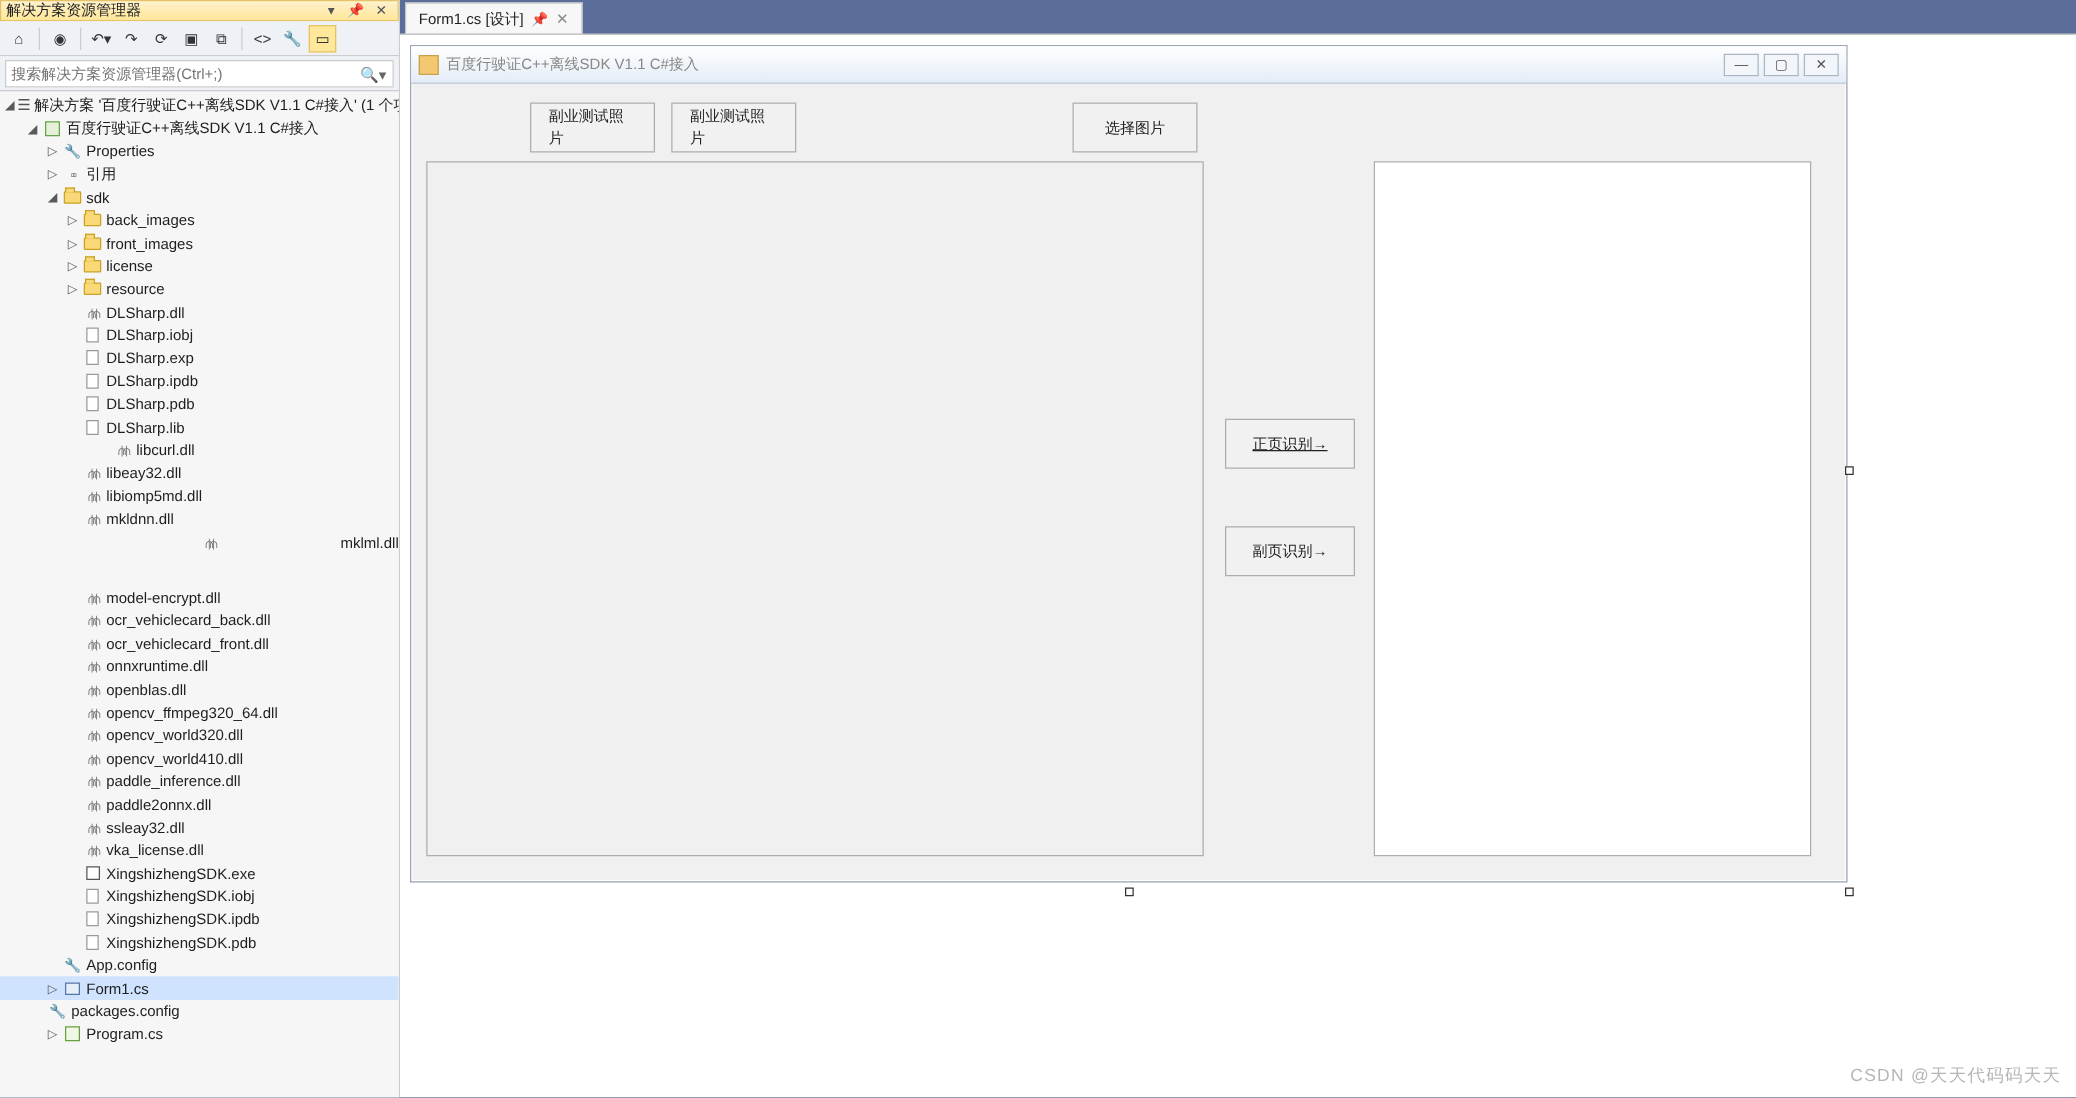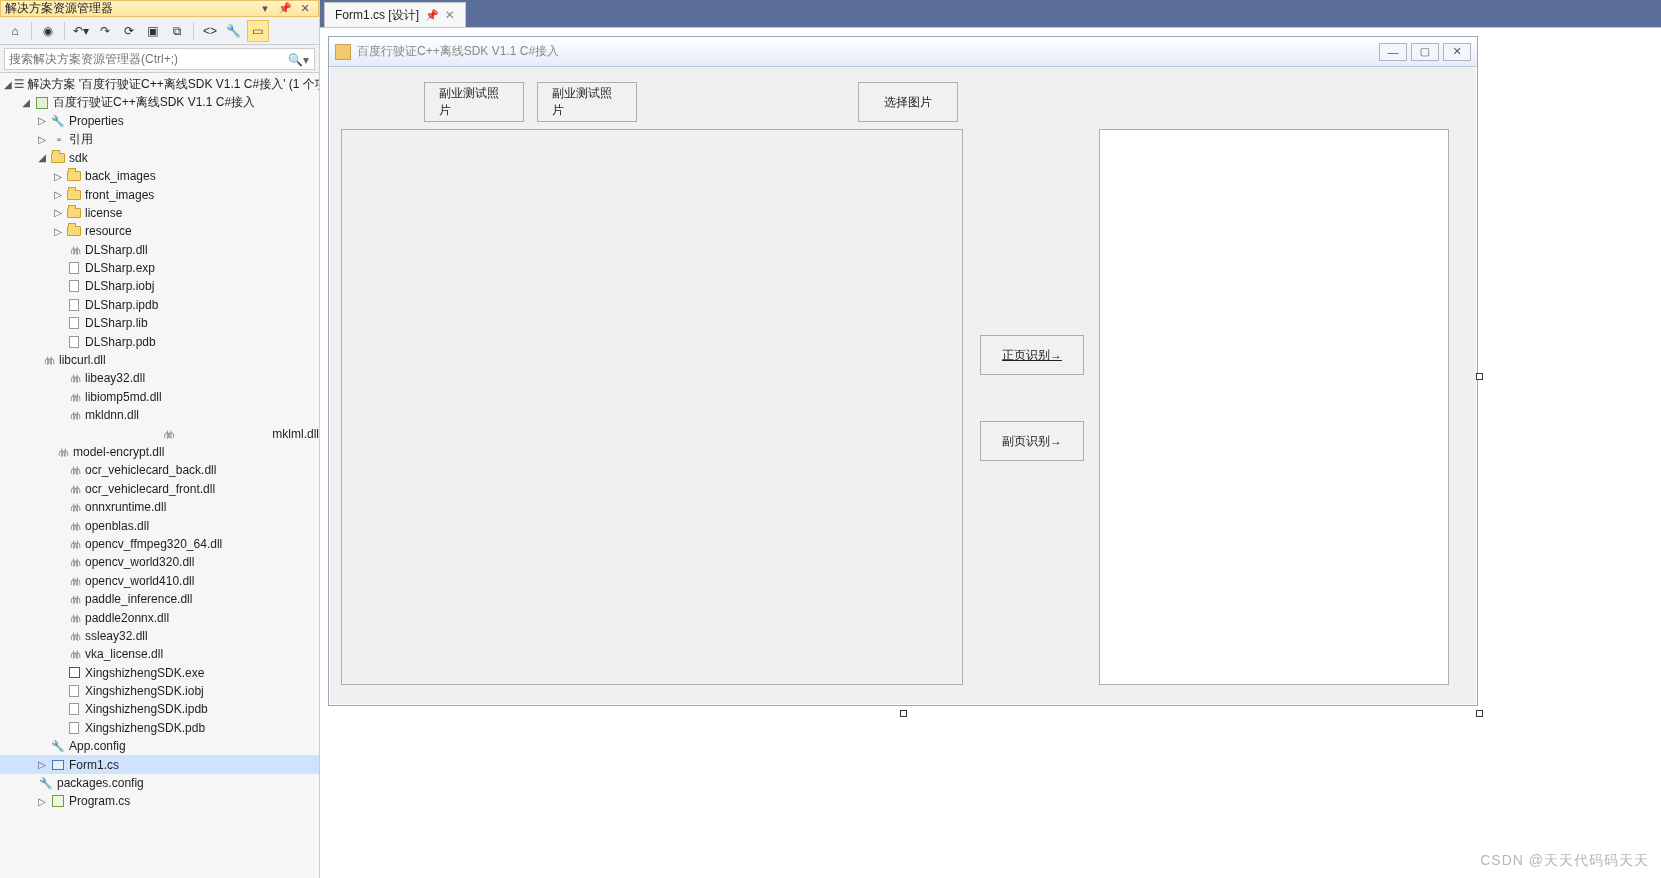"DLSharp.exp" div.tnode { order: before "DLSharp.iobj" -> after "DLSharp.iobj" }
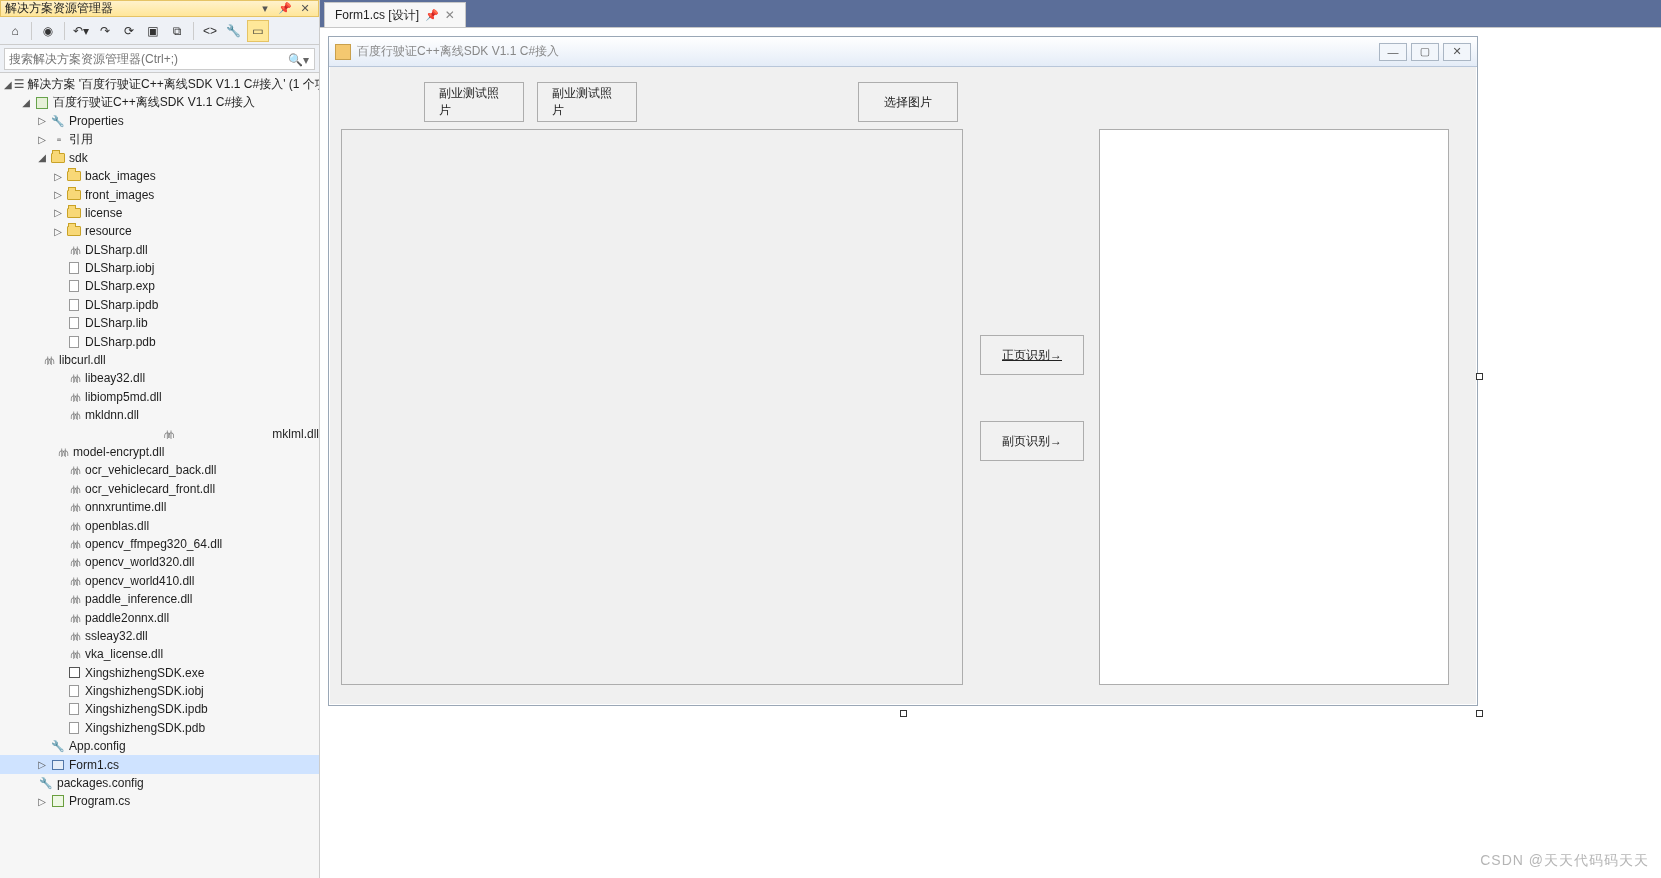"DLSharp.lib" div.tnode { order: before "DLSharp.pdb" -> after "DLSharp.pdb" }
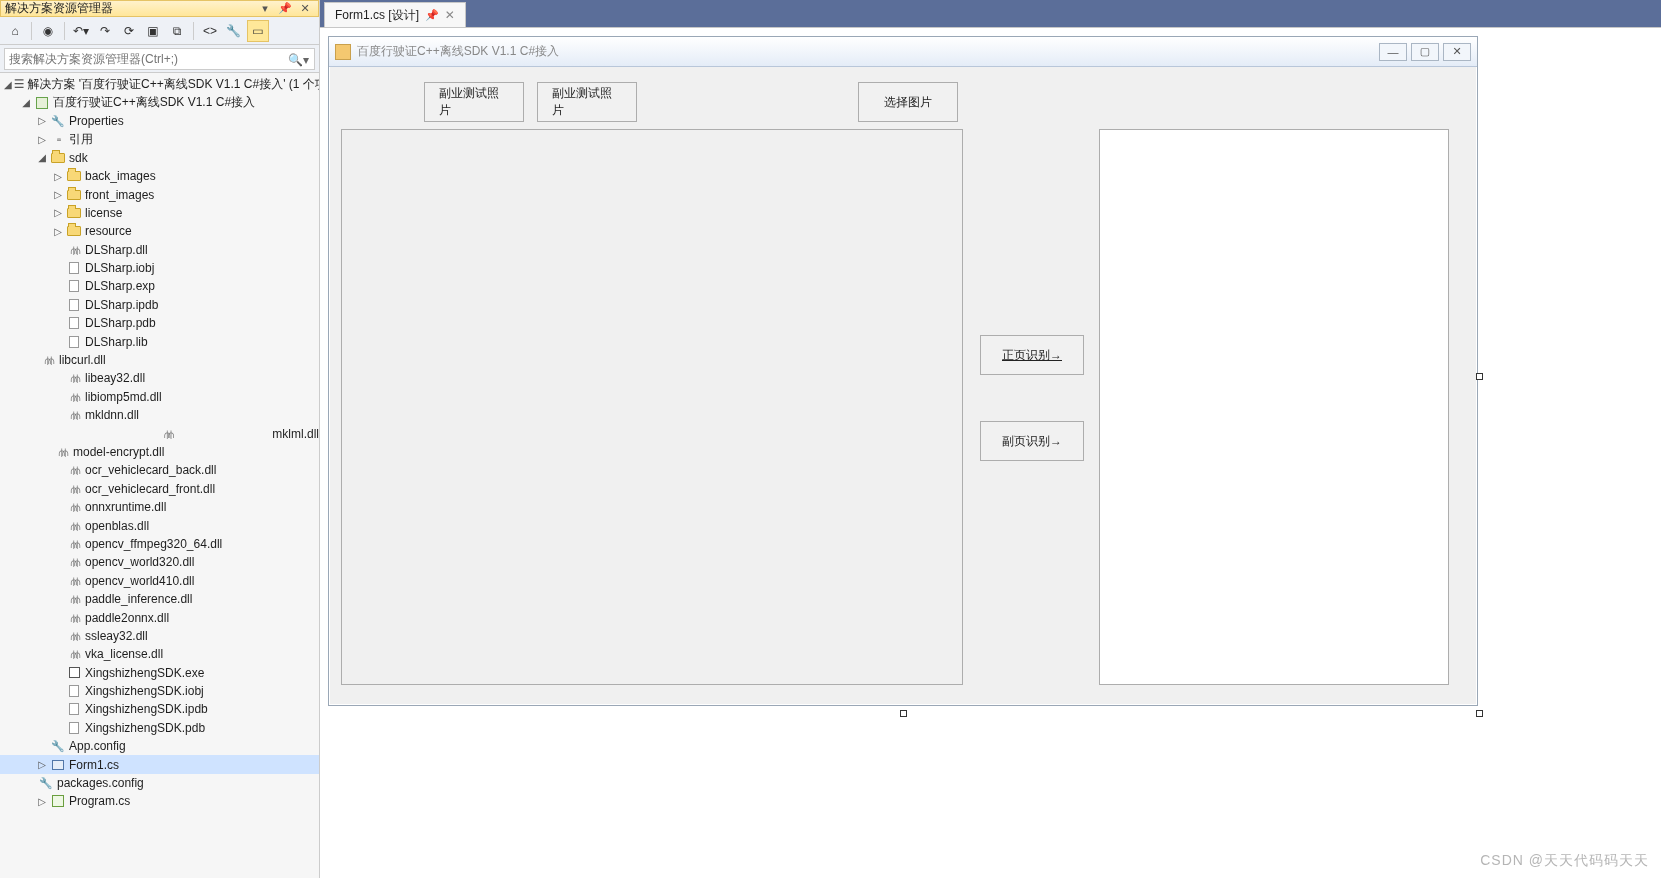"libcurl.dll" div.tnode { padding-left: 26px -> 76px }
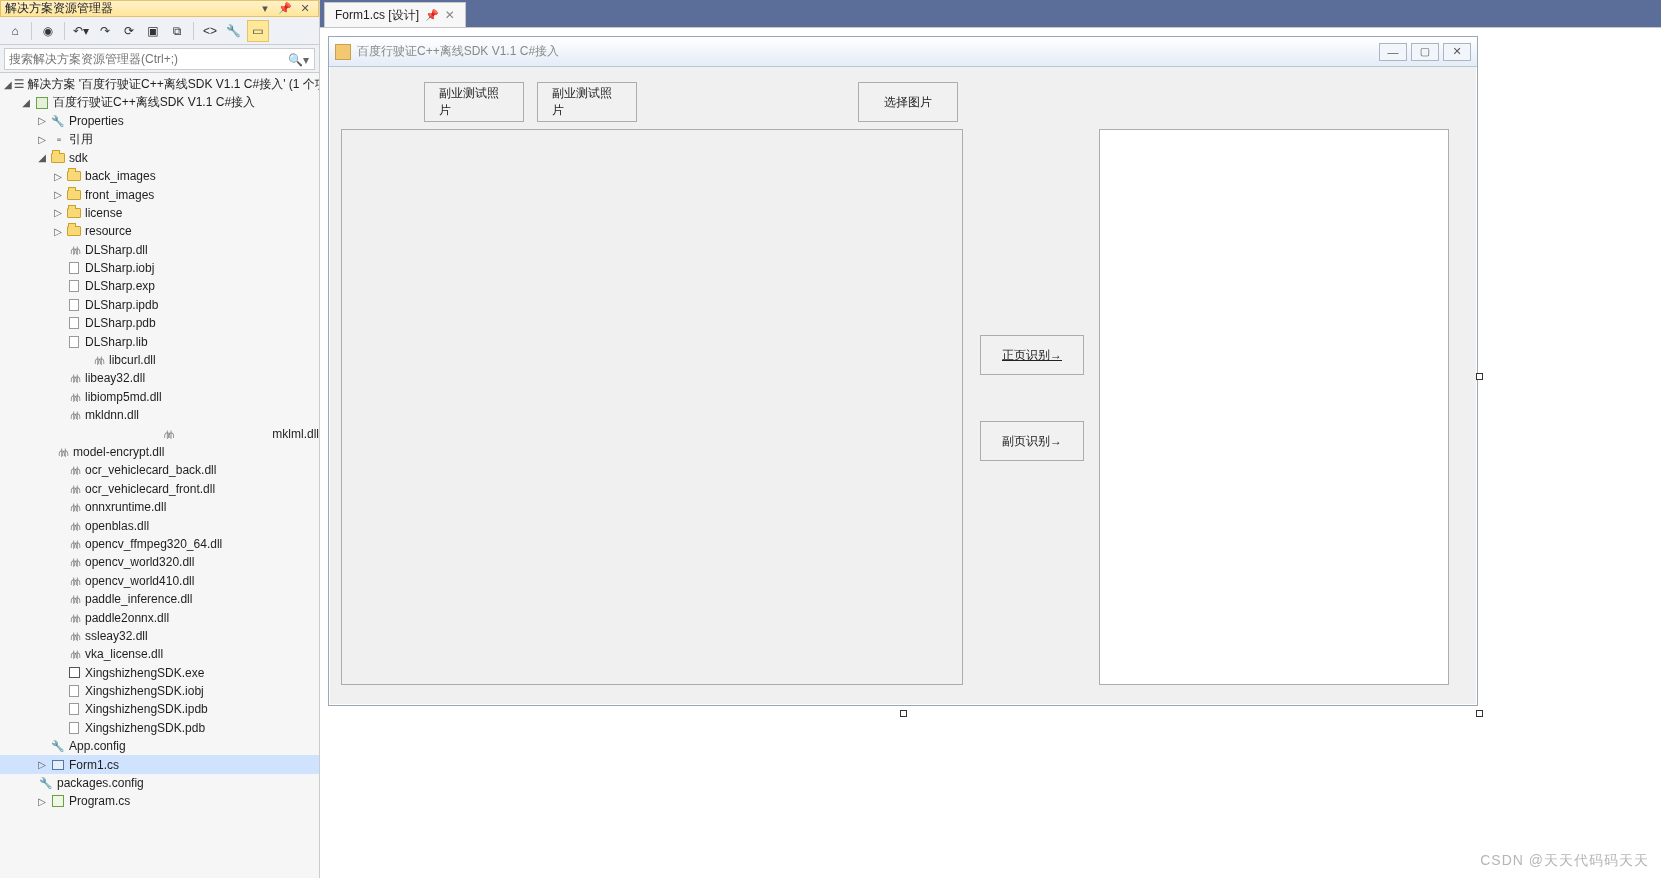"model-encrypt.dll" div.tnode { margin-top: none -> 26px; padding-left: 40px -> 52px }
